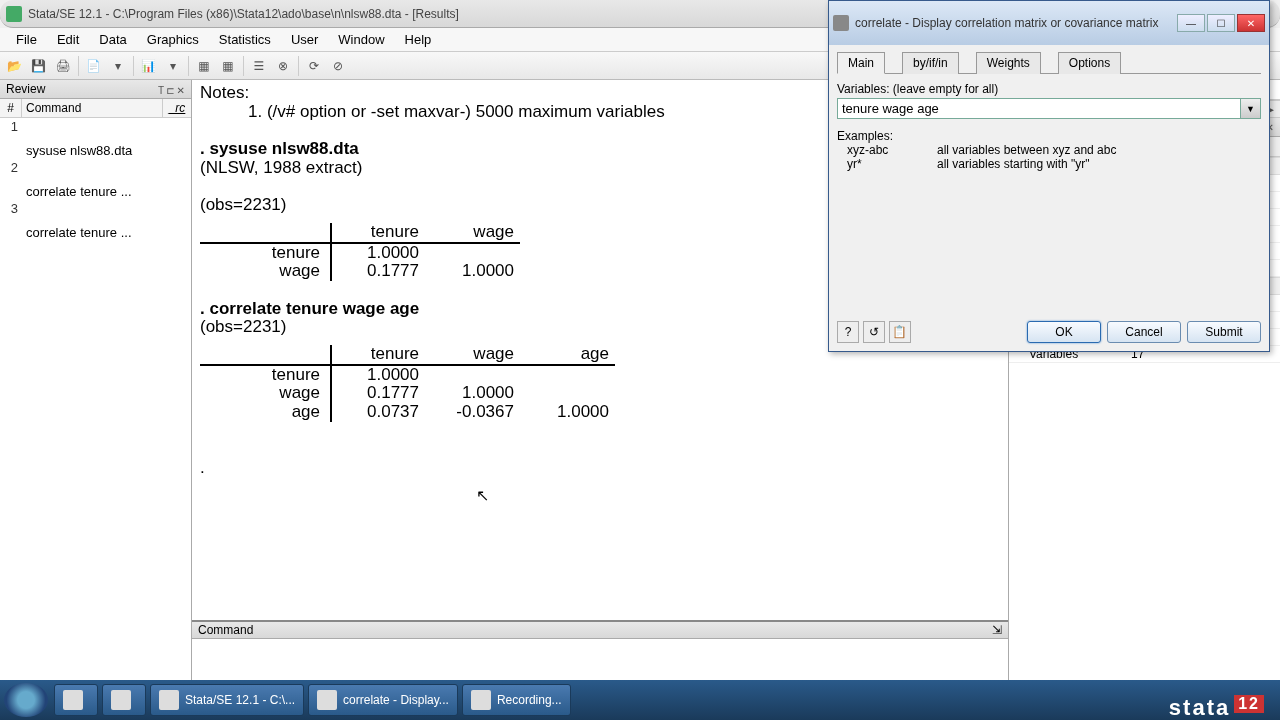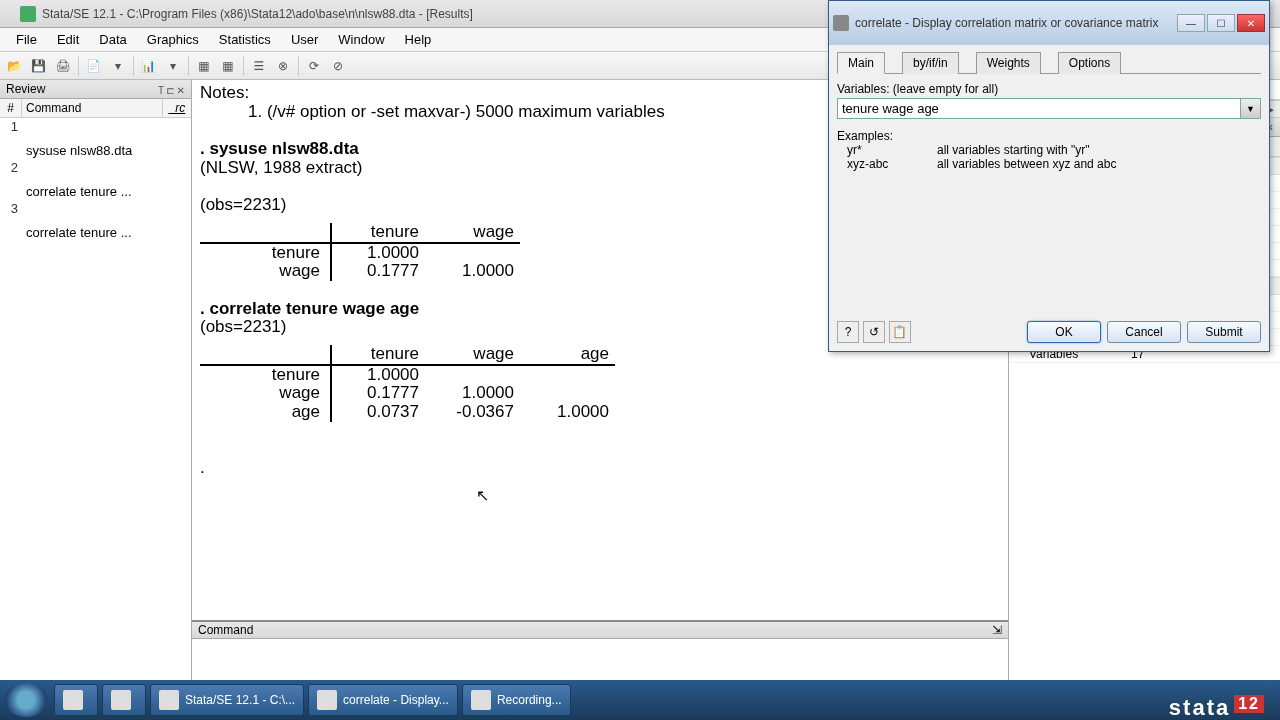"Stata/SE 12.1 - C:\Program Files" .main-titlebar { border-radius: none -> 13px; padding: 0 20px -> 0 6px }
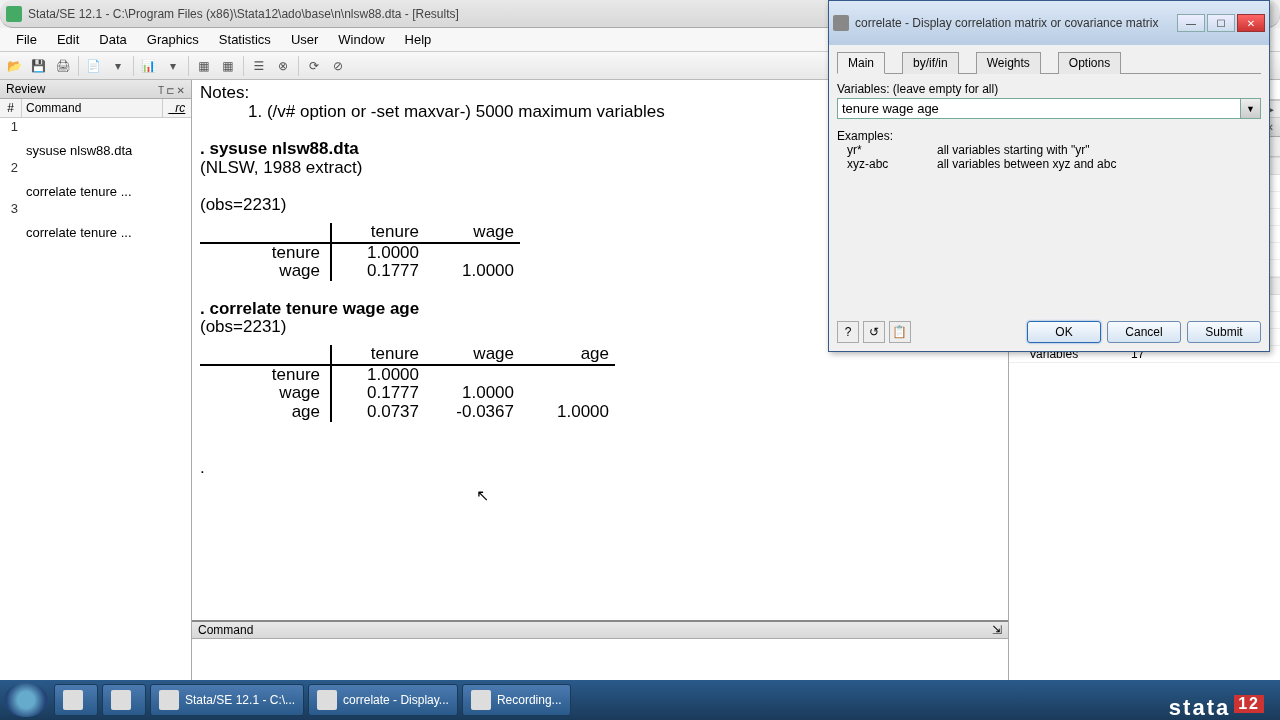"yr*" div.ex-row { order: before "xyz-abc" -> after "xyz-abc" }
